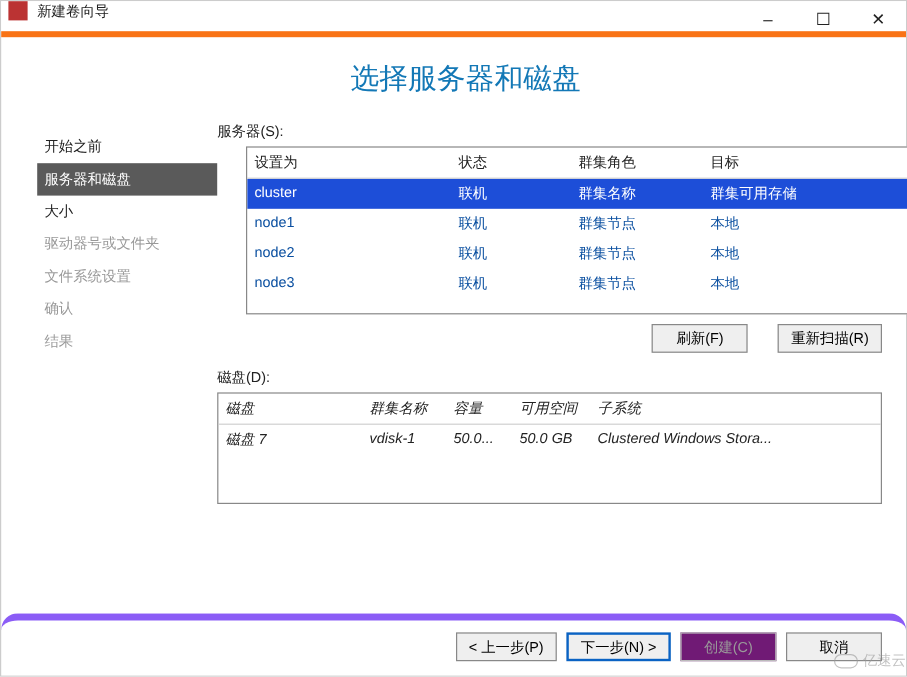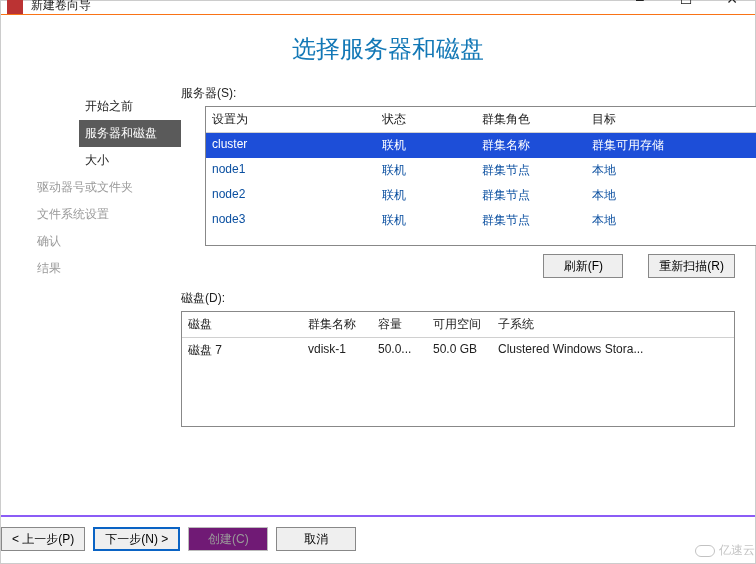"新建卷向导" .titlebar { align-items: flex-end -> flex-start; border-bottom: 1px solid #f97316 -> 5px solid #f97316; height: 14px -> 30px }
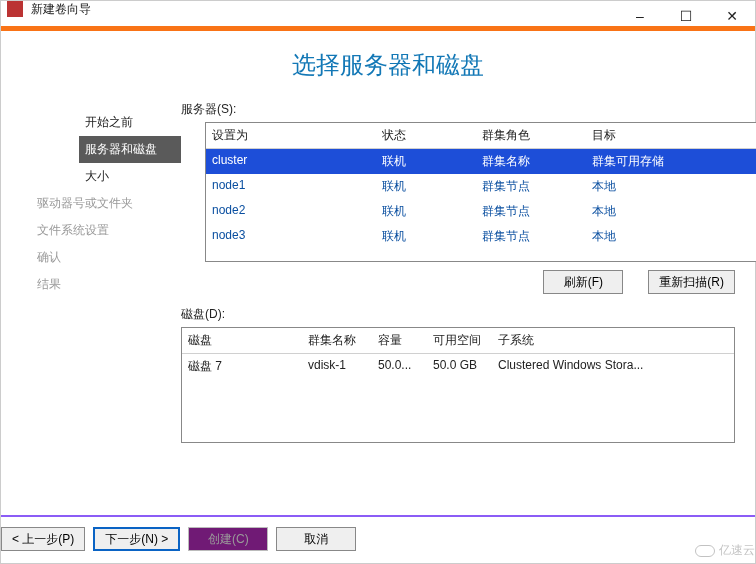"开始之前" .sidebar-item.enabled { margin-left: 48px -> none }
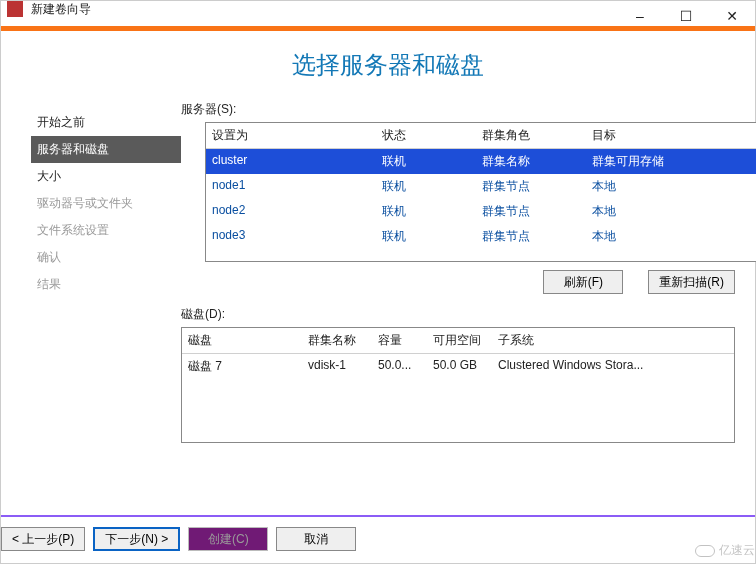"磁盘" .disks-box { font-style: none -> italic; height: 116px -> 93px }
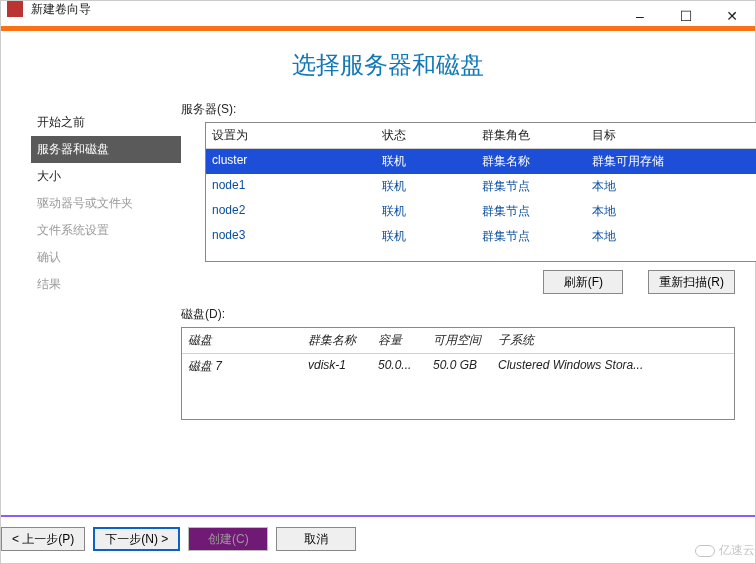"< 上一步(P)" .footer { border-radius: none -> 14px; border-top: 2px solid #8b5cf6 -> 6px solid #8b5cf6; justify-content: none -> flex-end }
